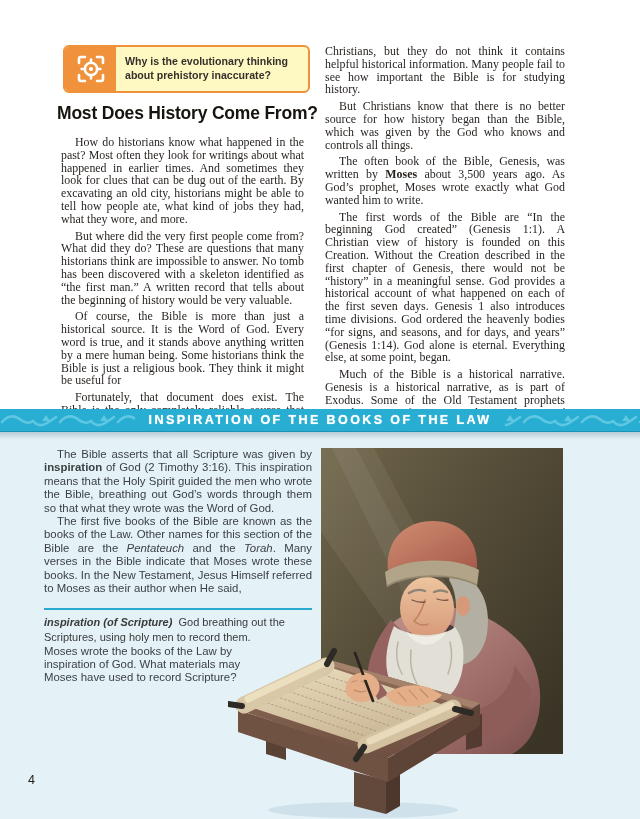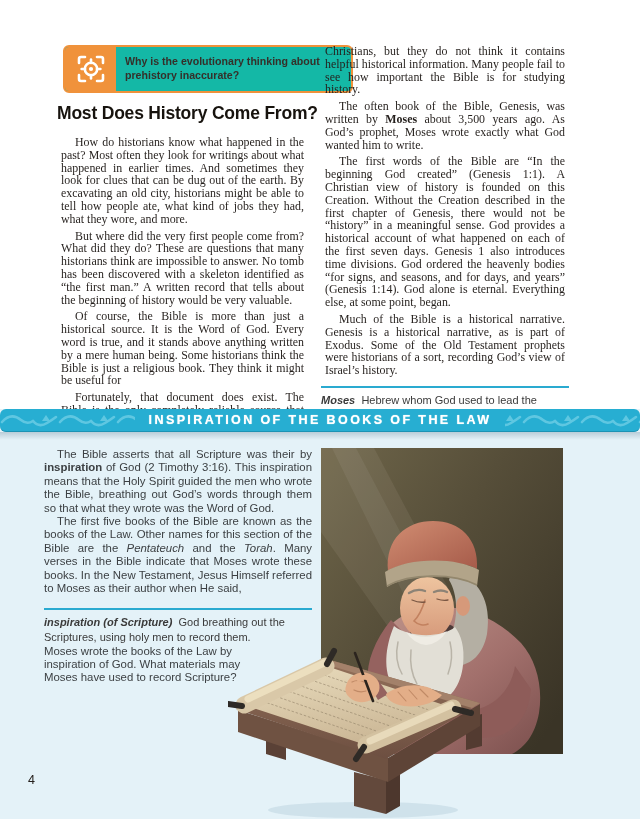"Why is the evolutionary thinking" .callout { background: #14b8a6 -> #fef9c3; width: 290px -> 247px }
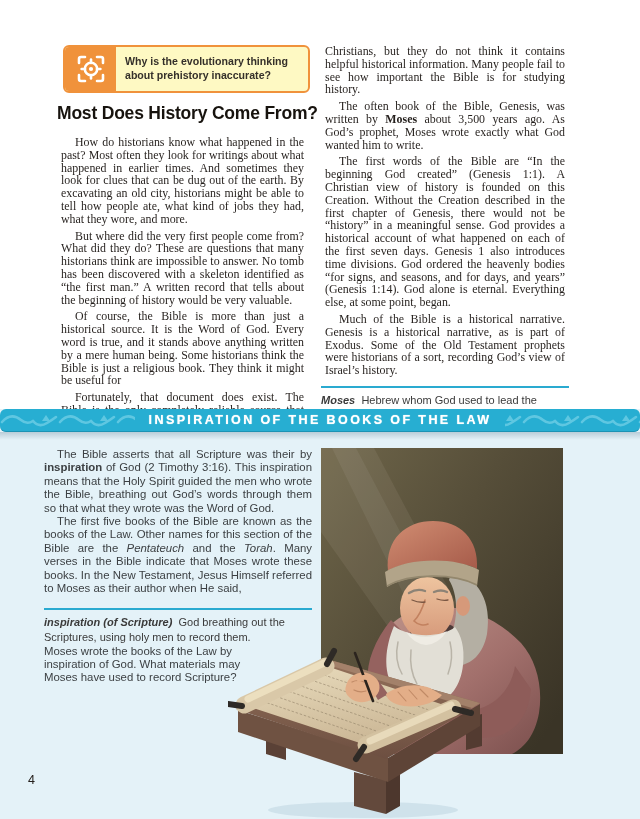"But Christians know that there" p { html: none -> <p>But Christians know that there is no better source for how history began than the Bible, which was given by the God who knows and controls all things.</p> }
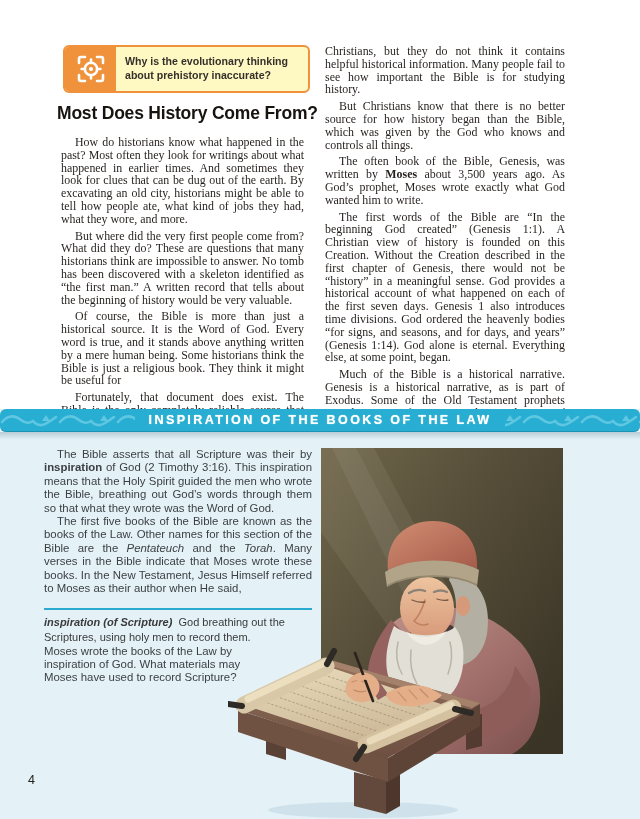"INSPIRATION OF THE BOOKS OF" .banner { border-radius: 6px -> none }
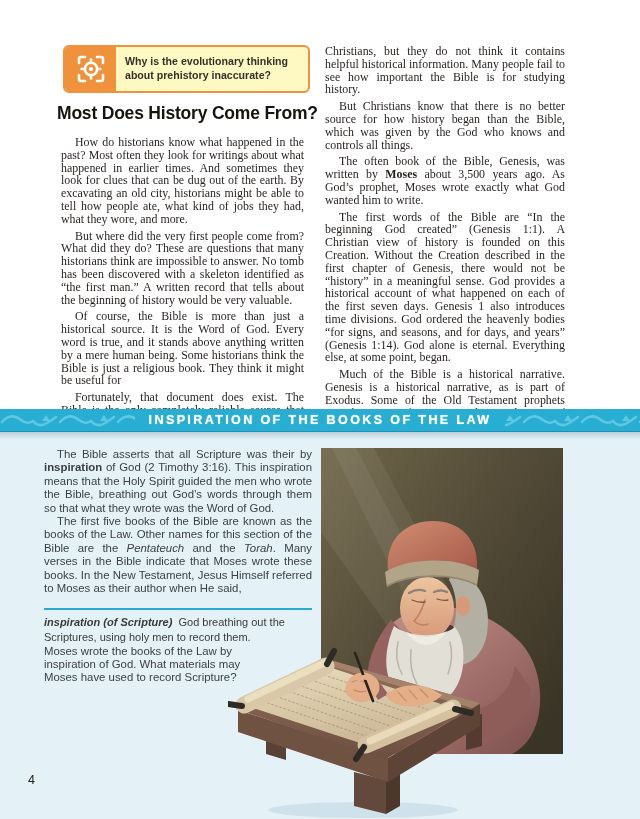"The Bible asserts that all" span { text: their -> given }
